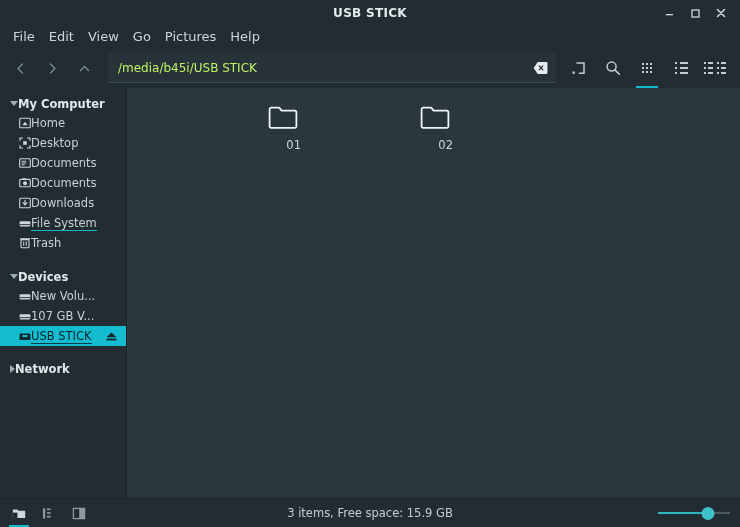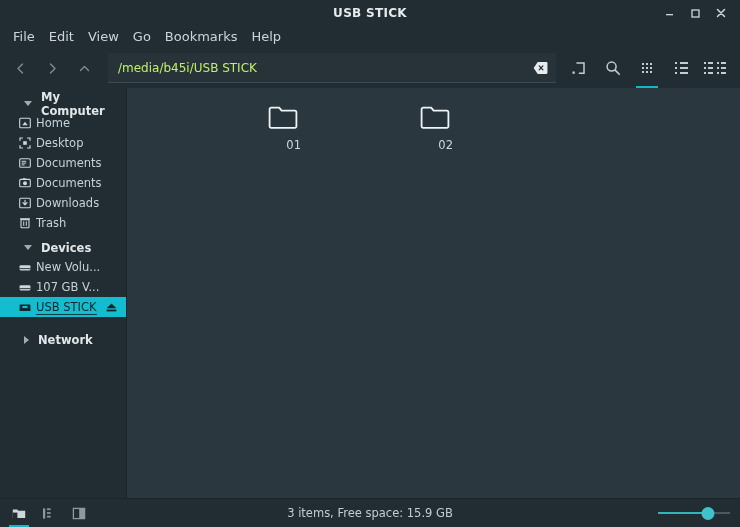"Bookmarks" div.menu-item { text: Bookmarks -> Pictures }
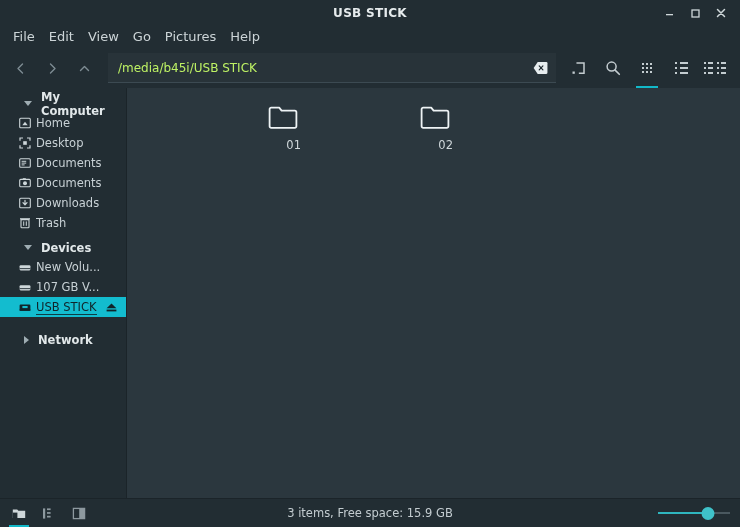"My Computer" .grp { gap: 9px -> 0; padding-left: 24px -> 10px }
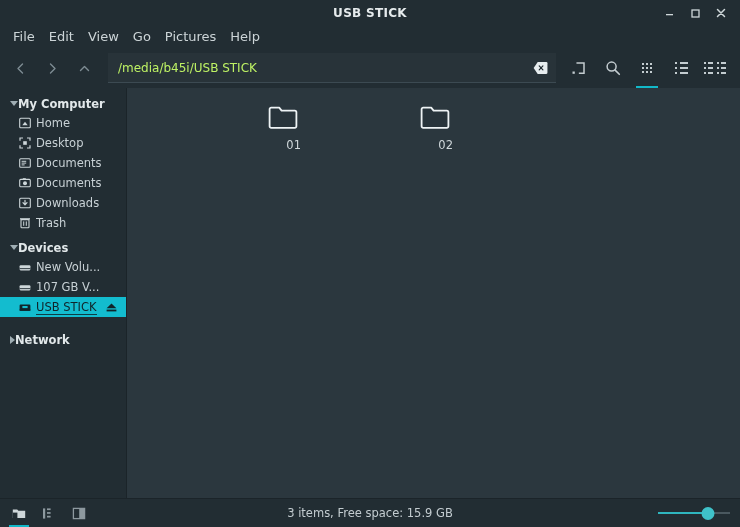"Home" .sb-item { gap: 5px -> none }
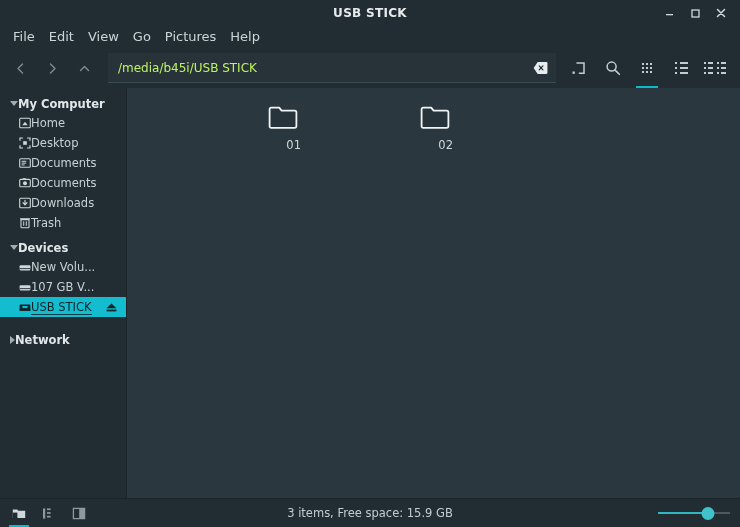"File System" div.sb-item { html: none -> <div> <span> <svg> <rect></rect> <rect></rect> </svg> </span> <span>File System</span> </div> }
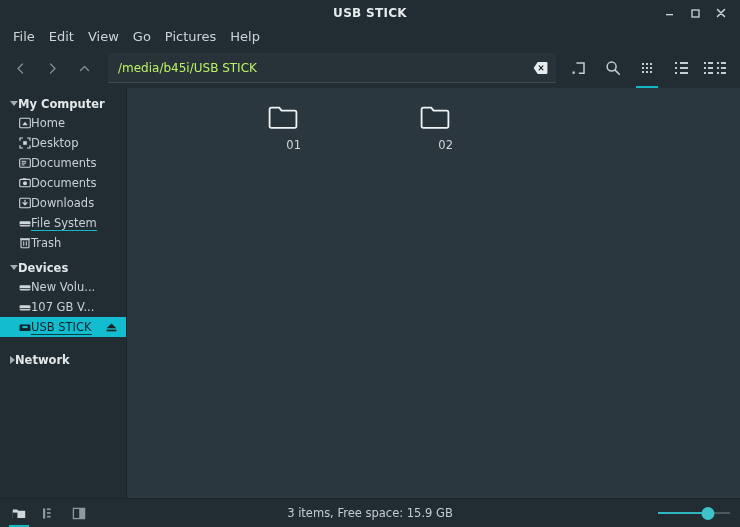"Devices" div.grp { margin-top: 5px -> 14px }
